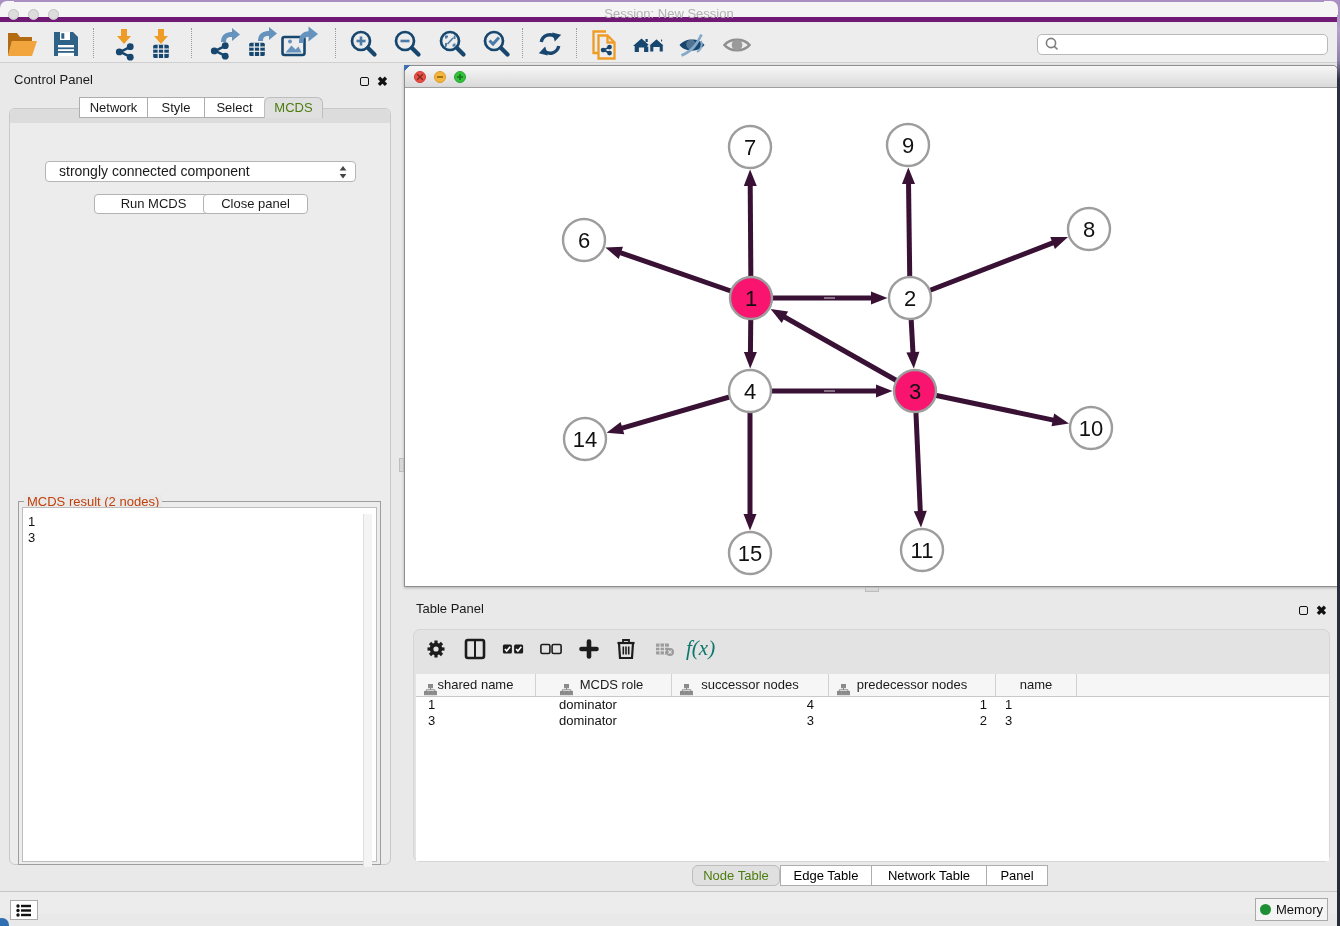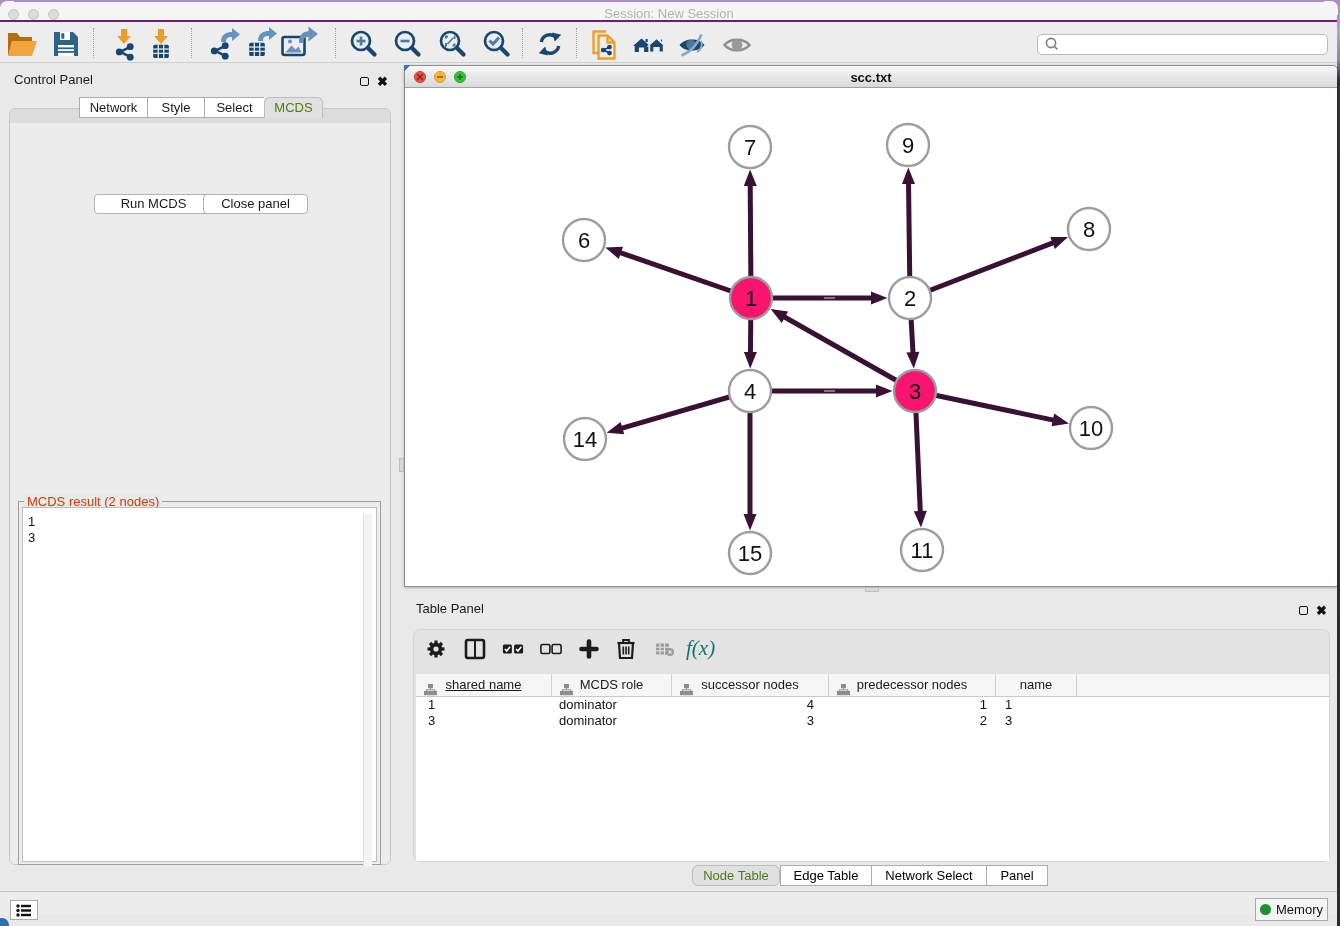"Session: New Session" #titlebar { border-bottom: 2px solid #701a75 -> 5px solid #701a75 }
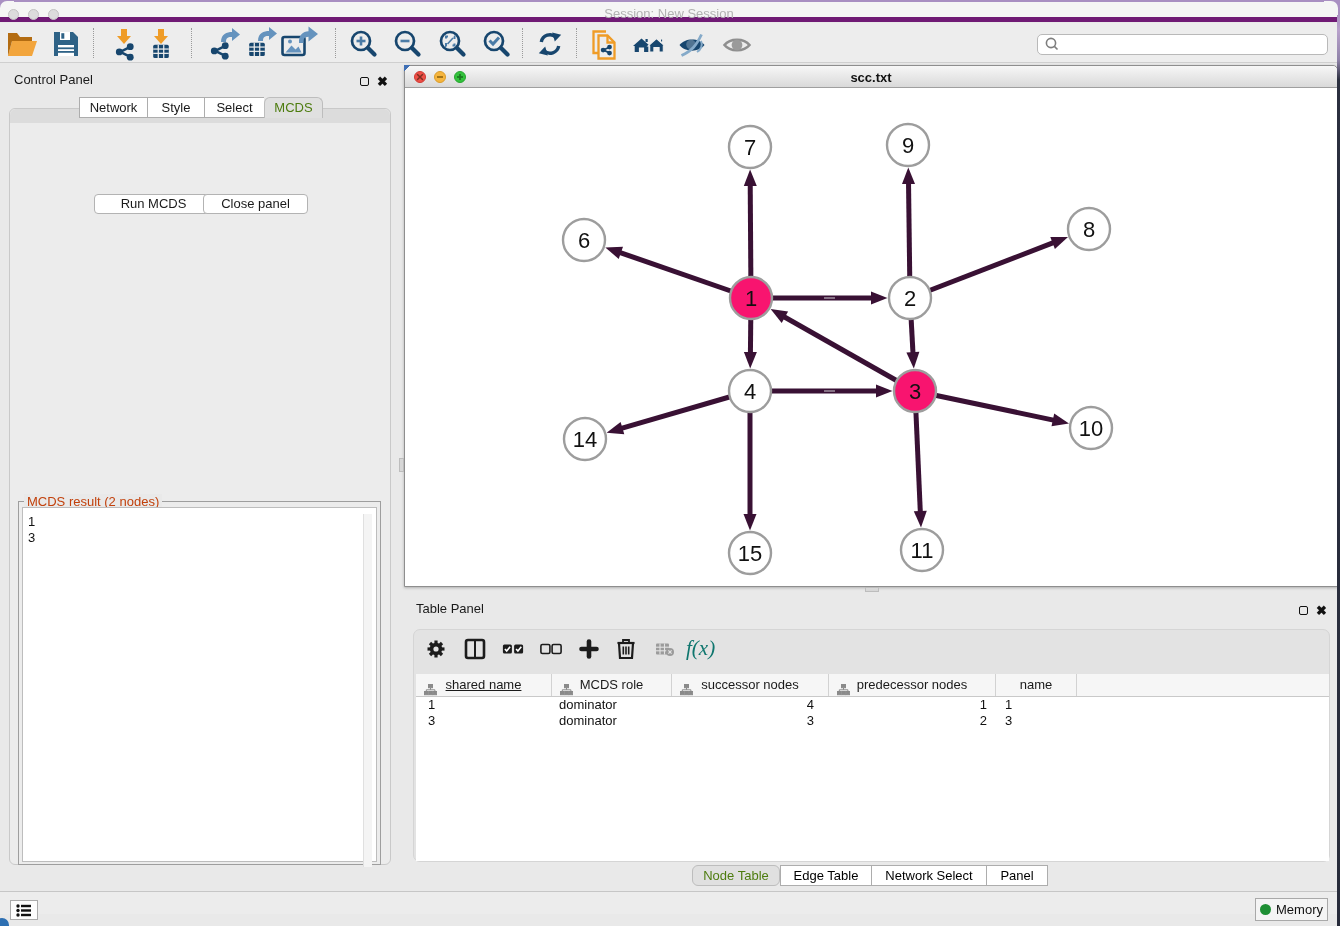"scc.txt" div.t { html: <div>scc.txt</div> -> none }
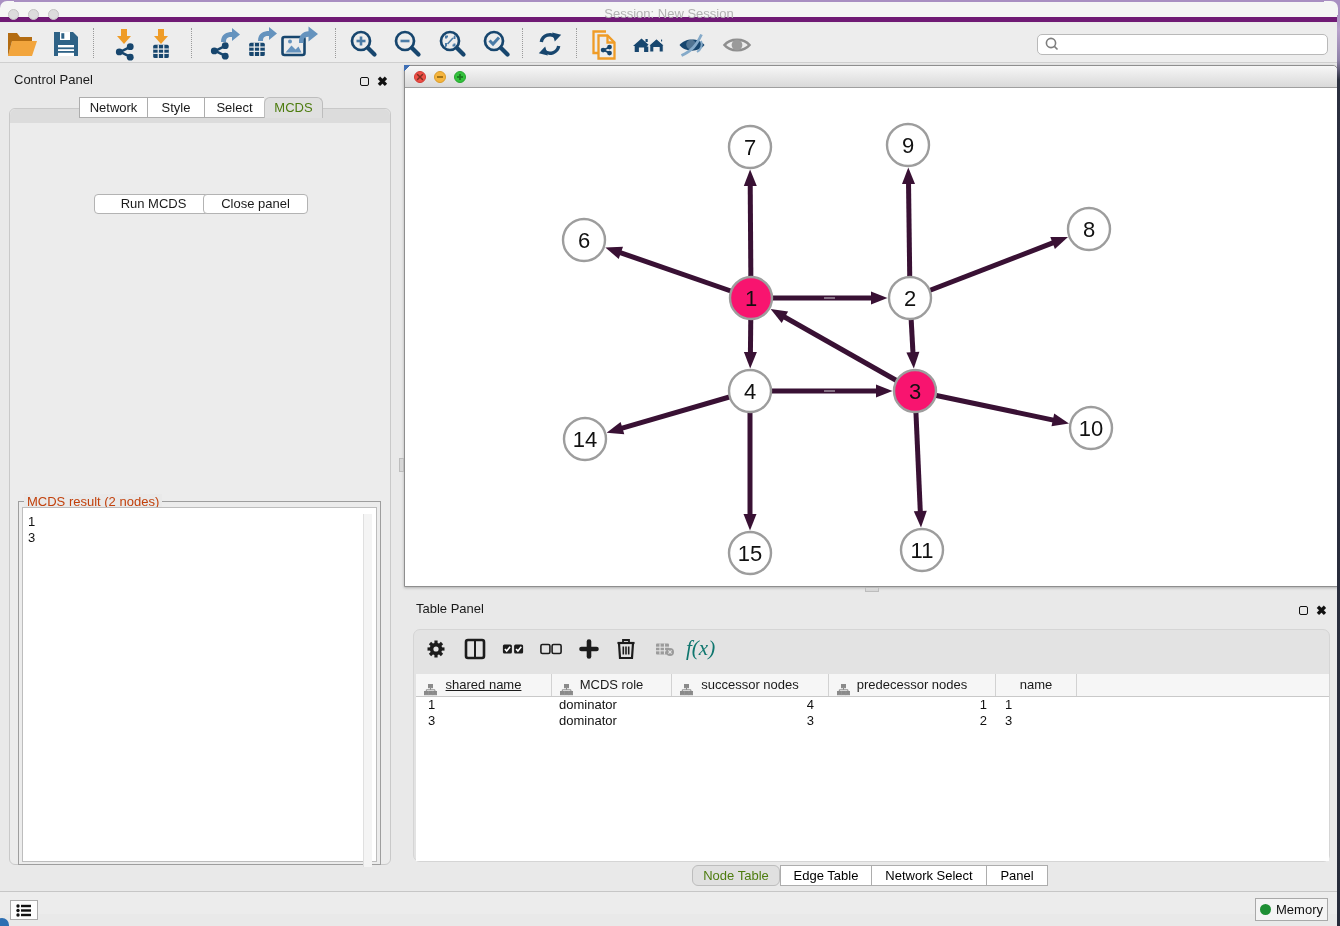"strongly connected component" div { html: none -> <div>strongly connected component<span><svg> <path></path> <path></path> </svg></span></div> }
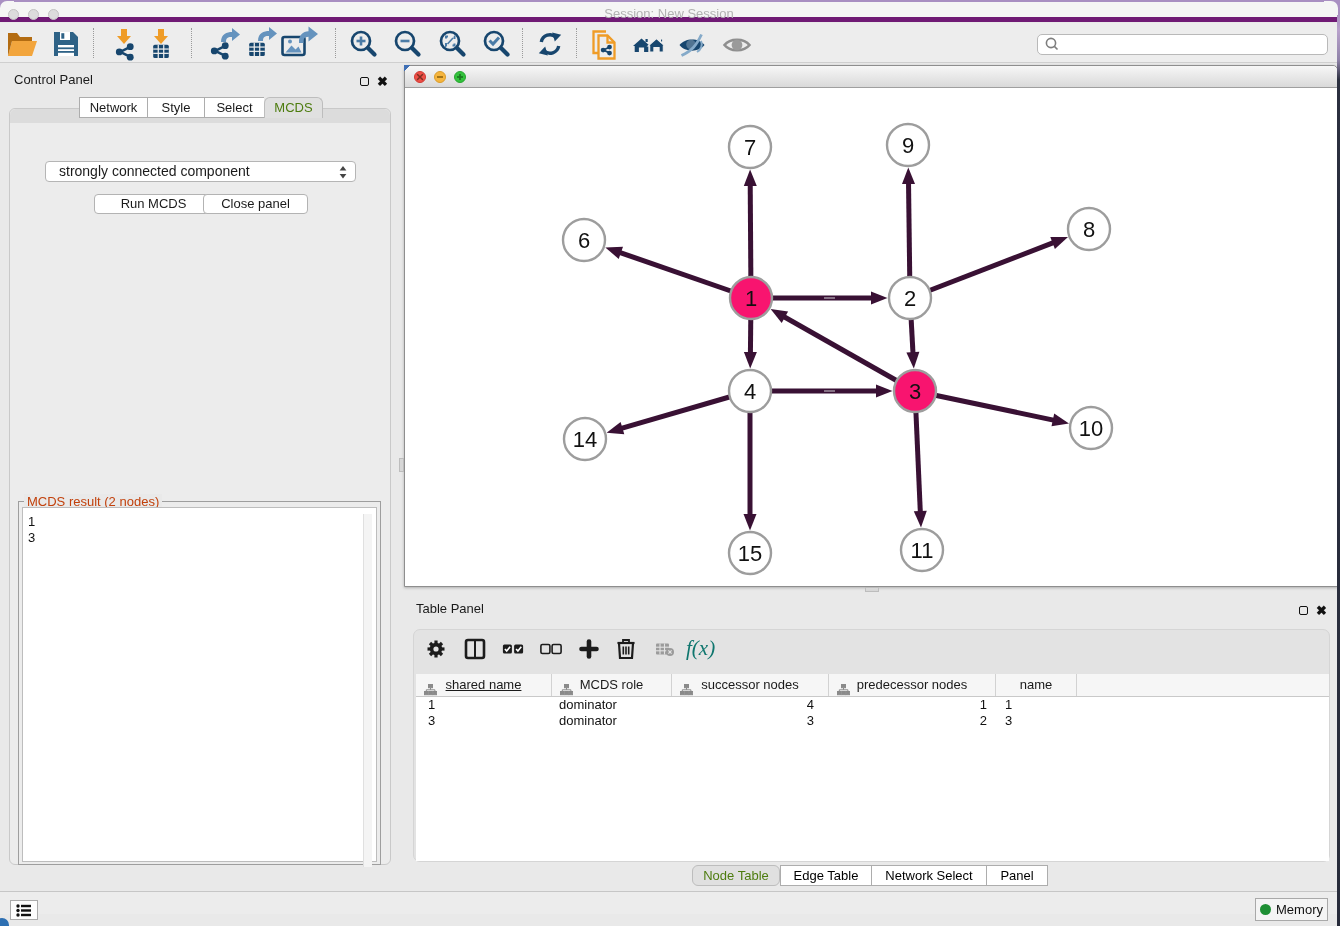"shared name" div.hcell { text-decoration: underline -> none; width: 136px -> 120px }
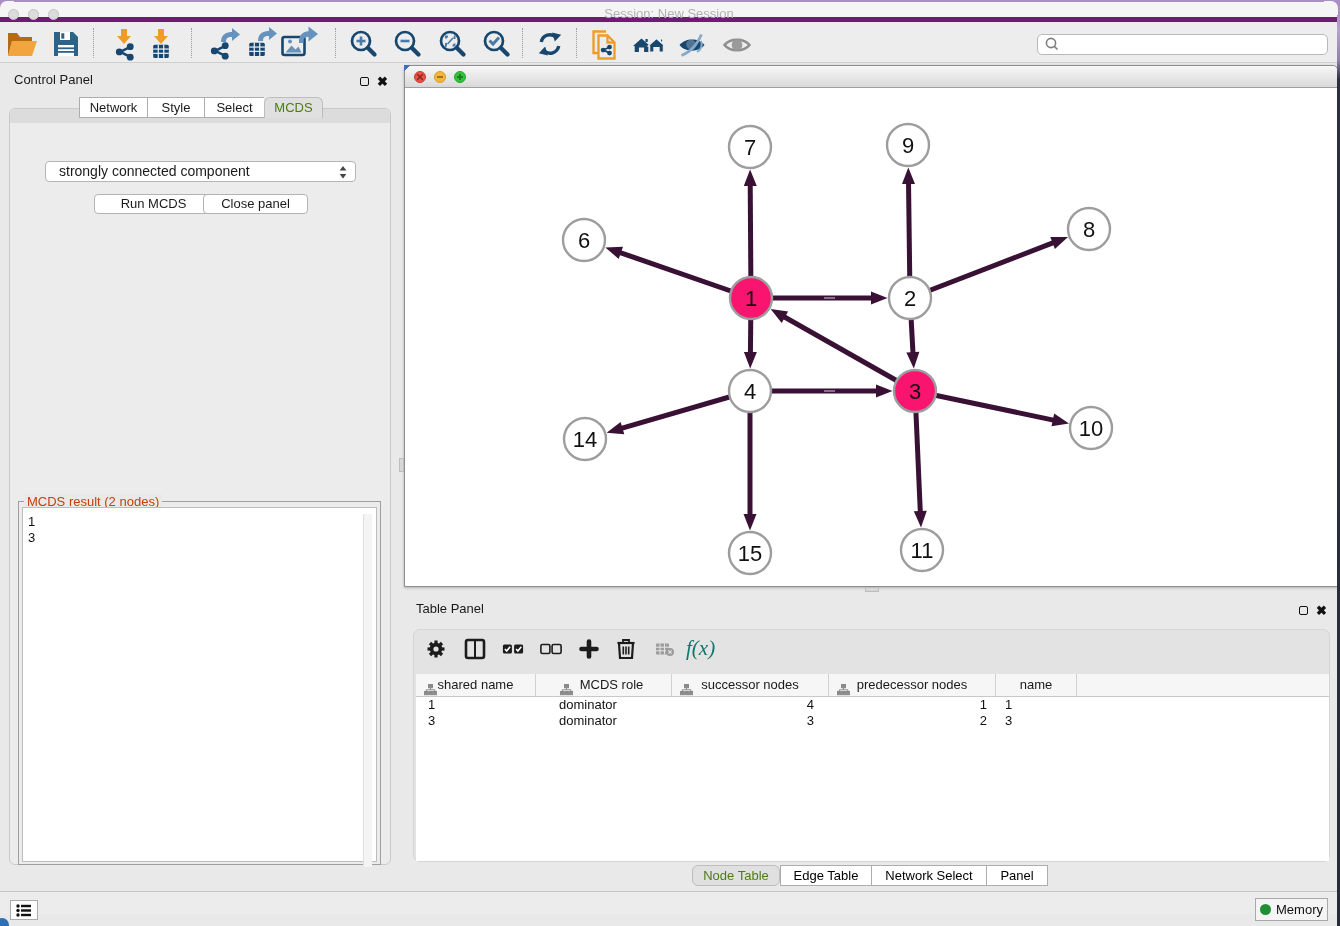"Network Select" div.tab { text: Select -> Table }
